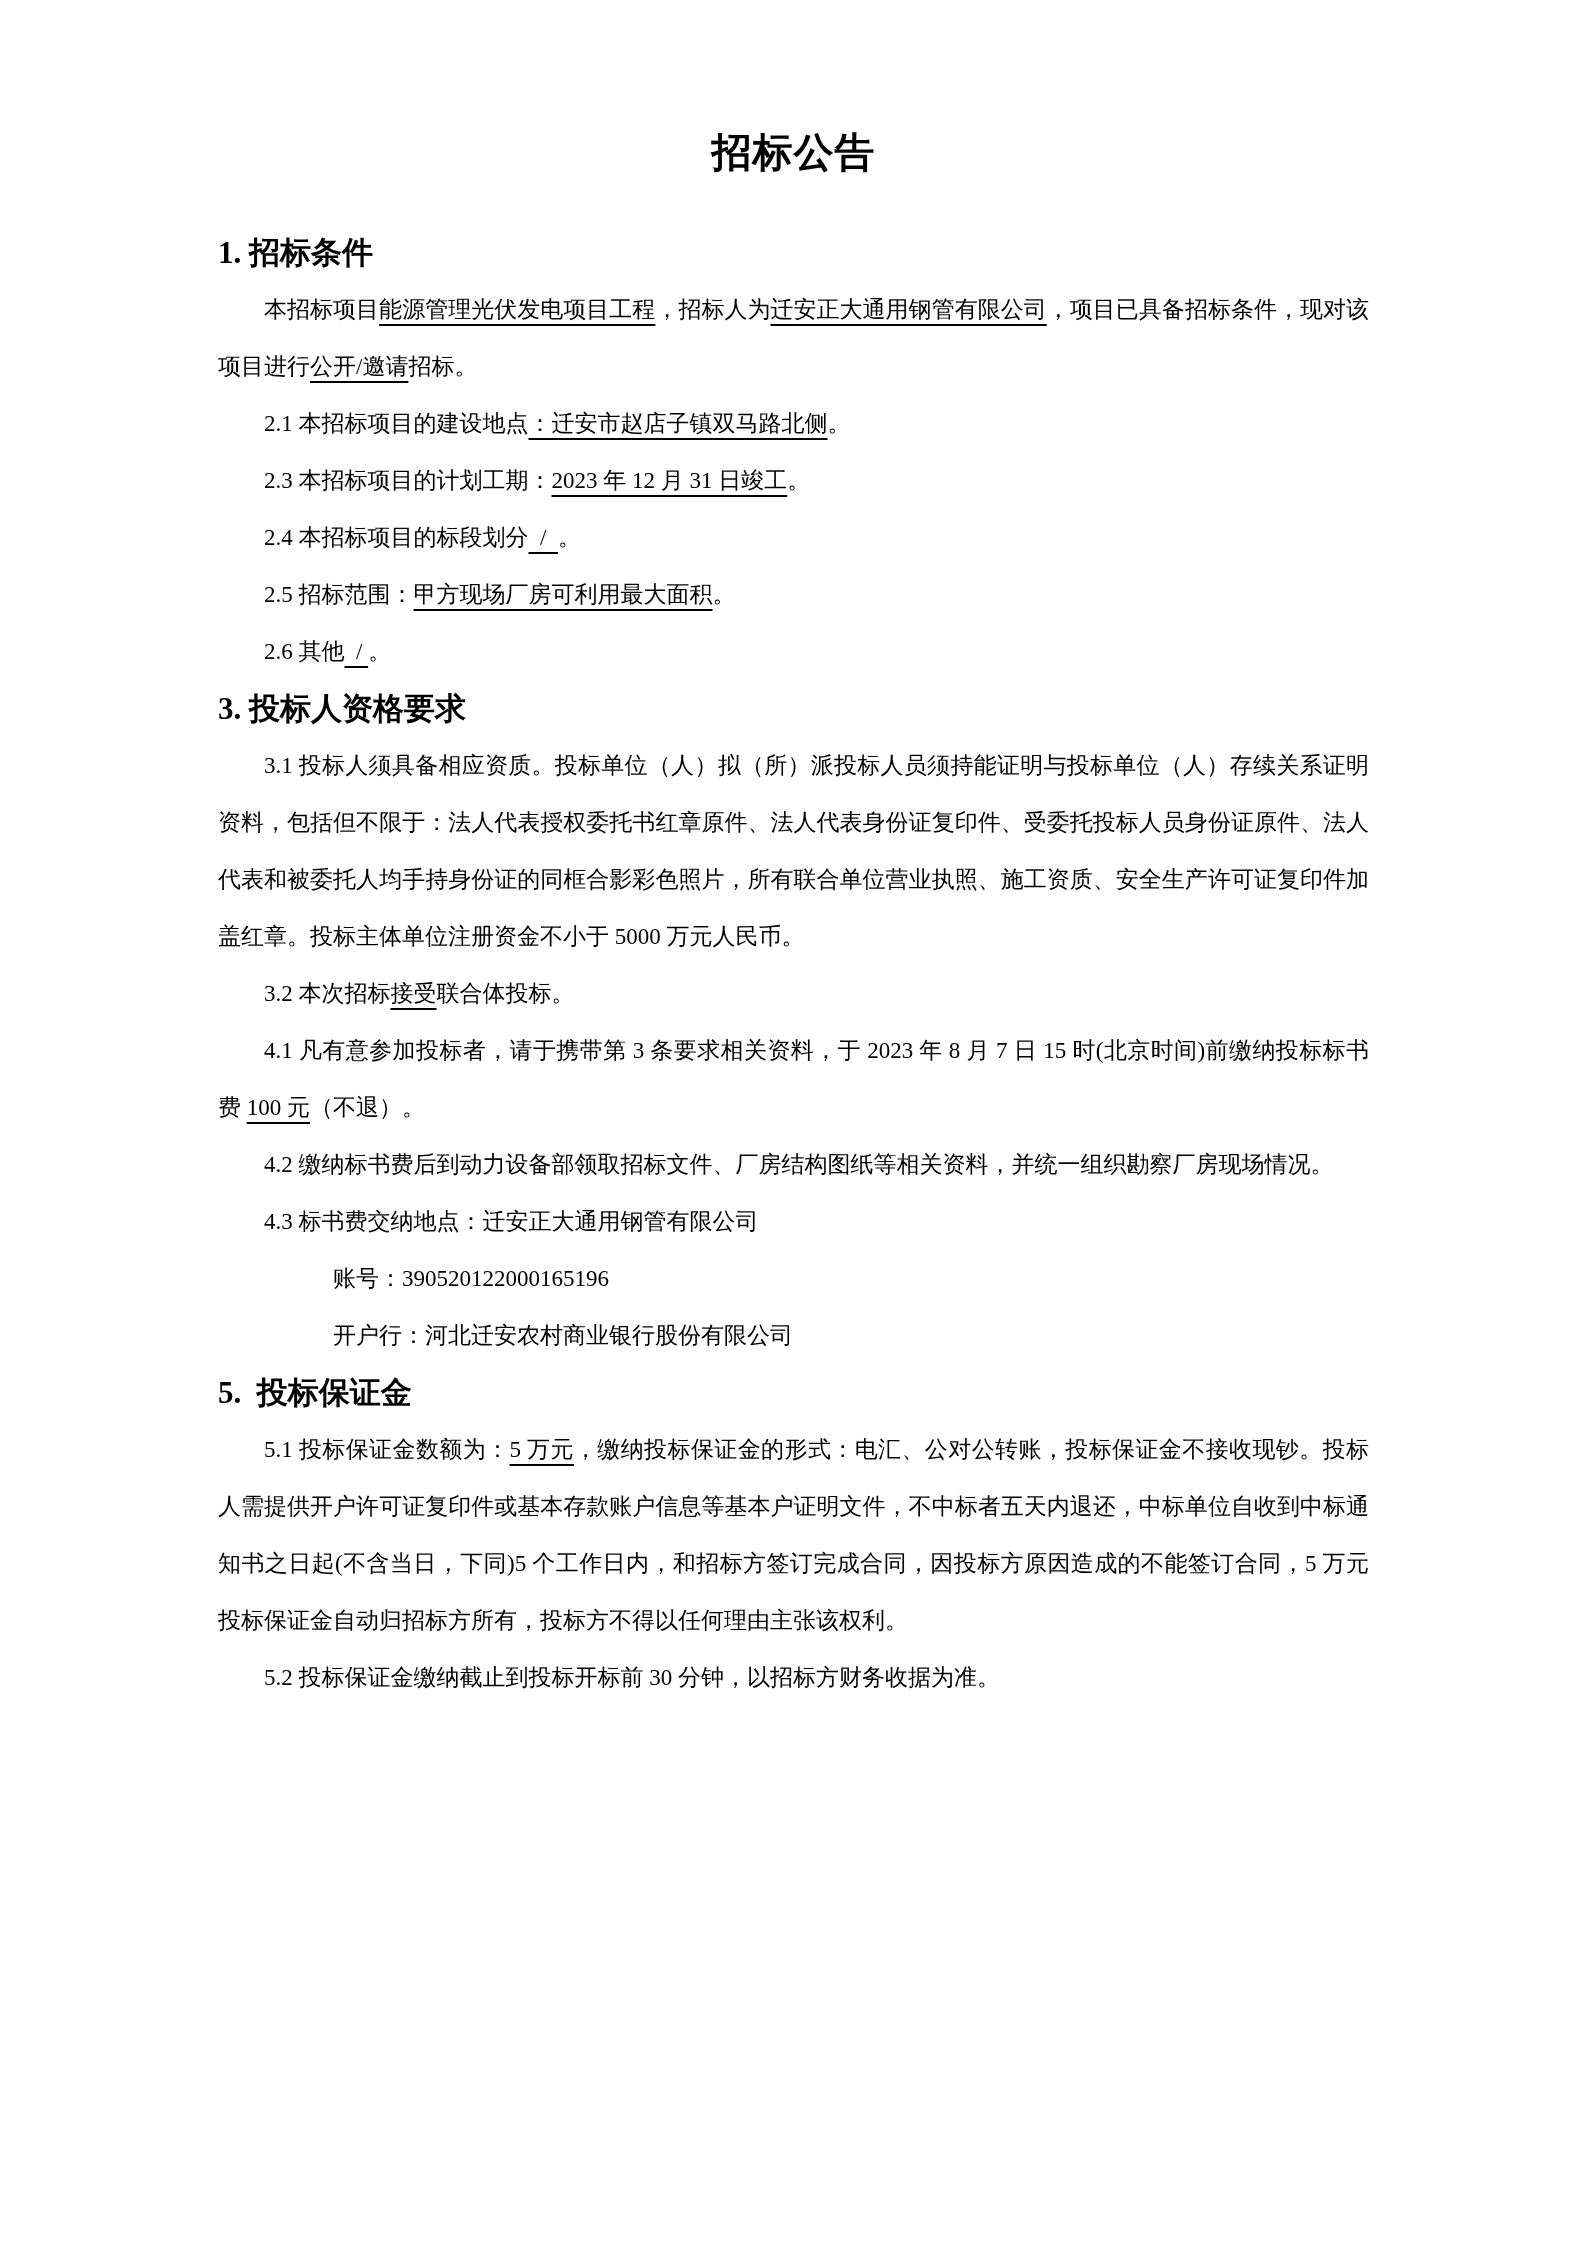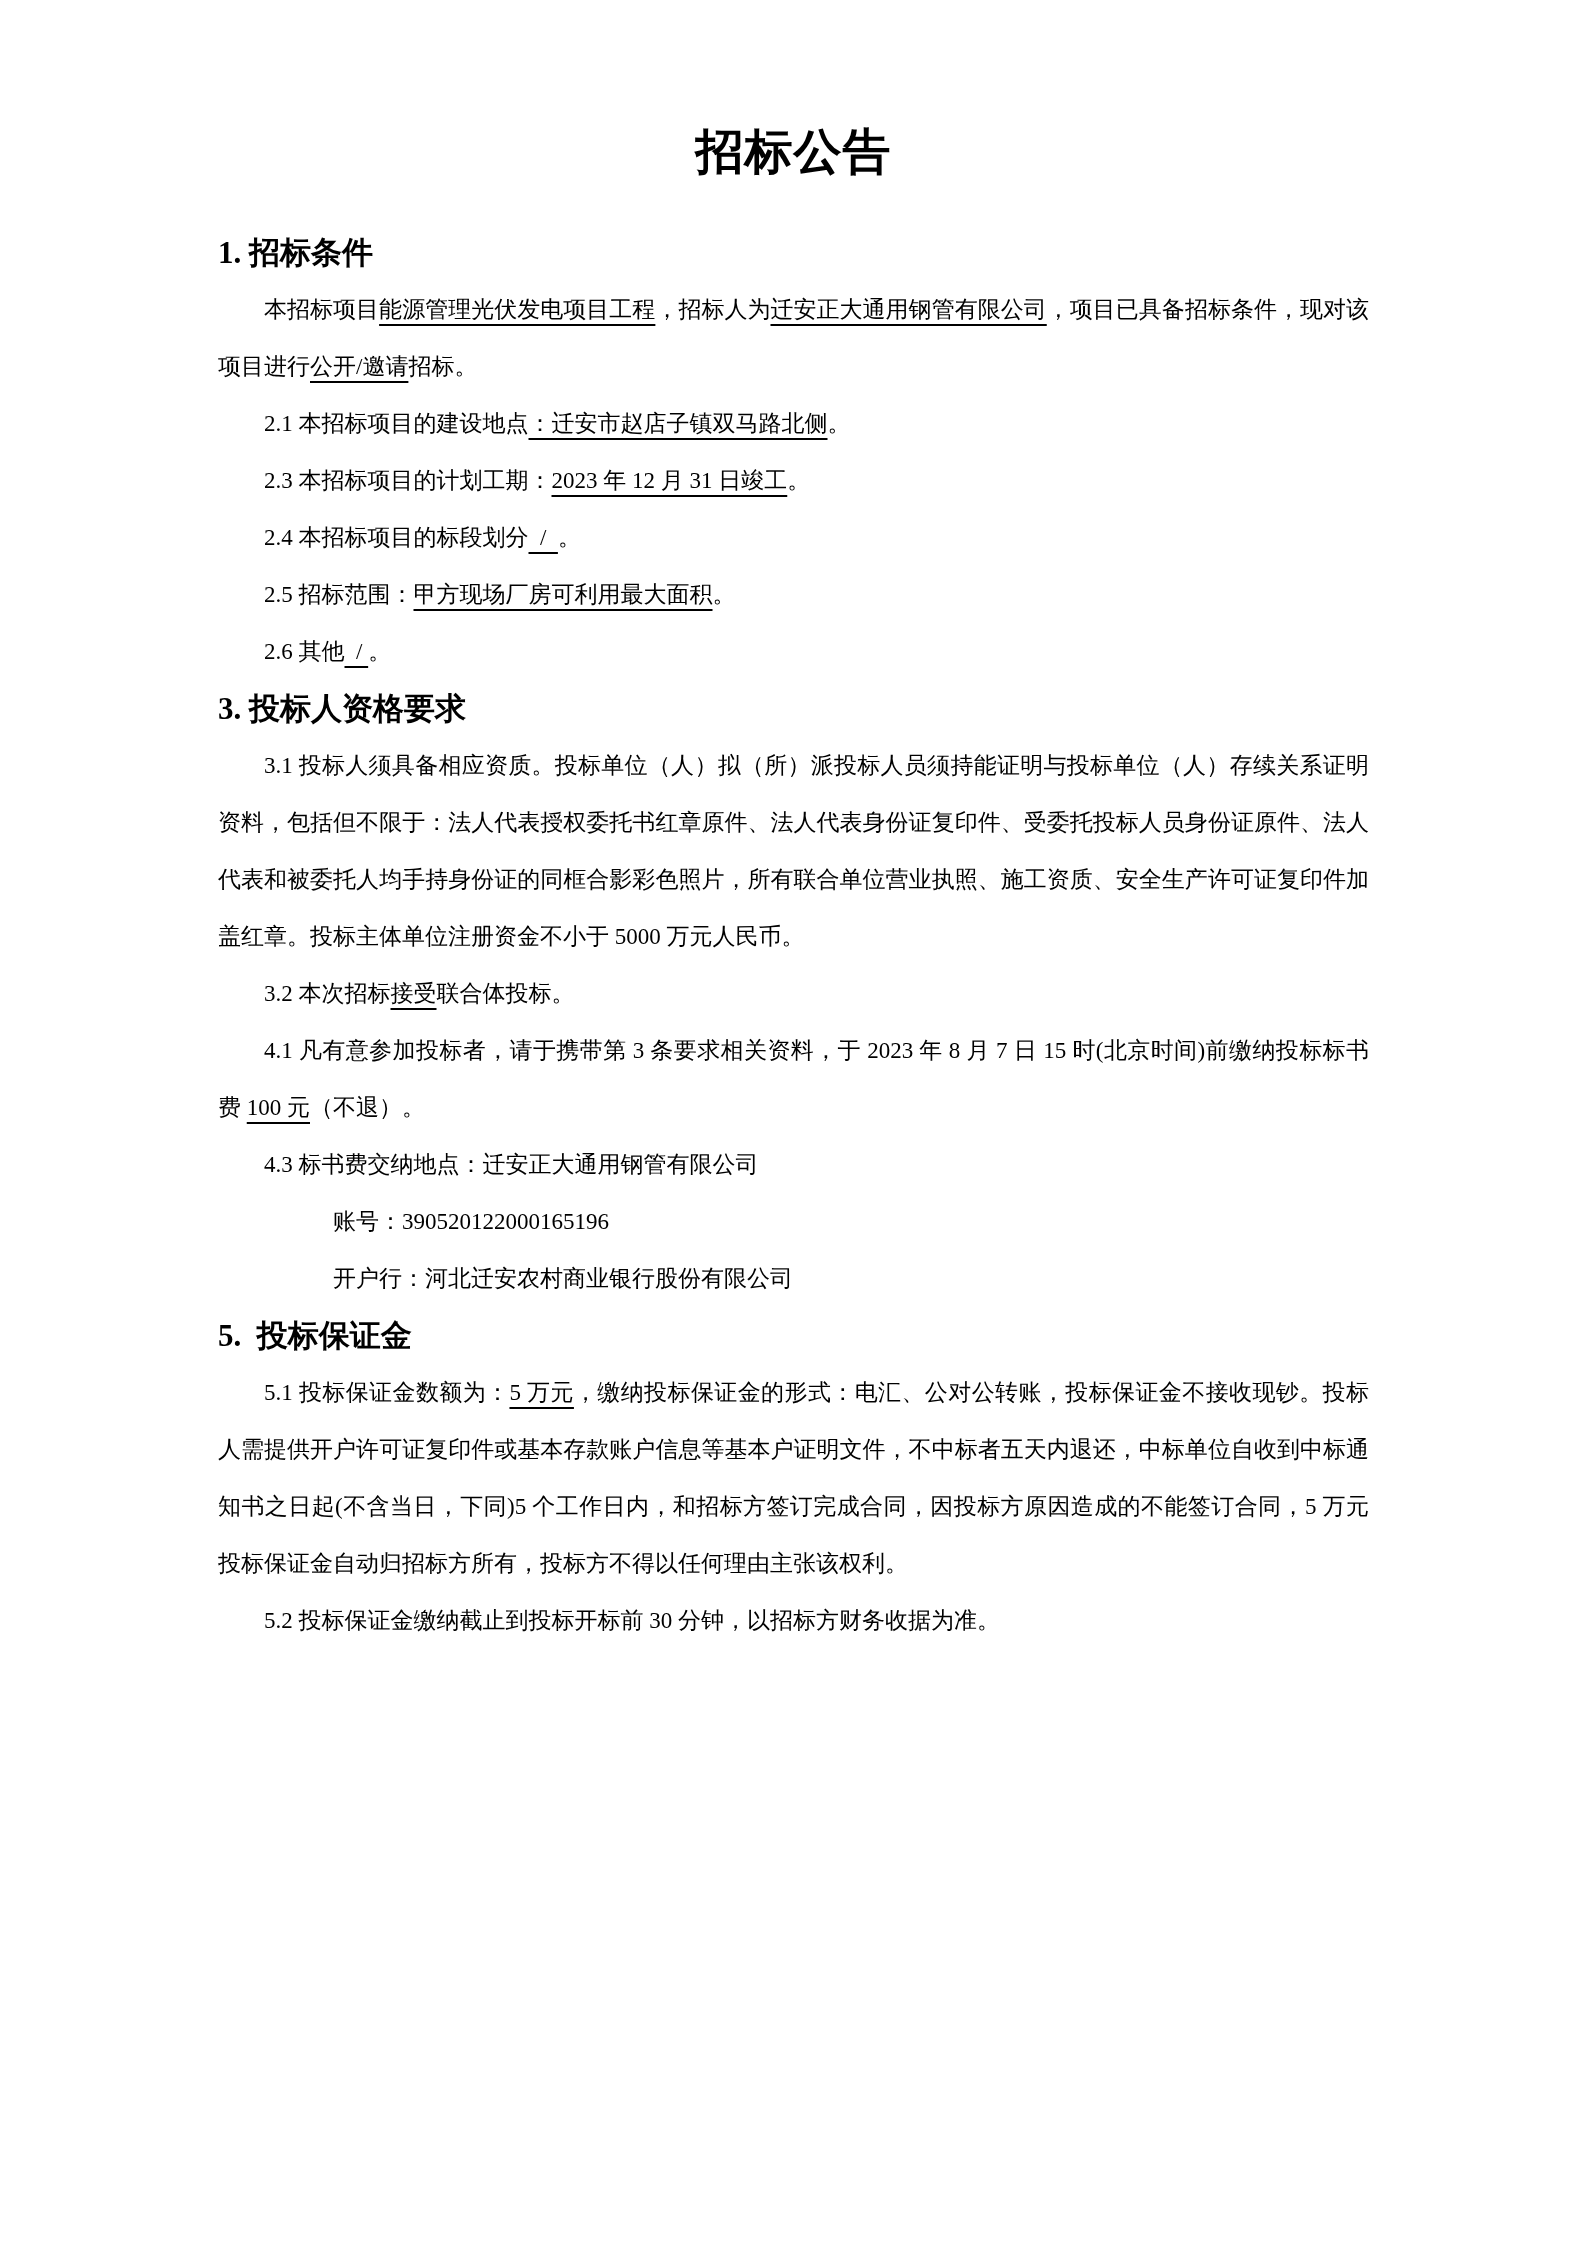"招标公告" .doc-title { font-size: 48px -> 40px }
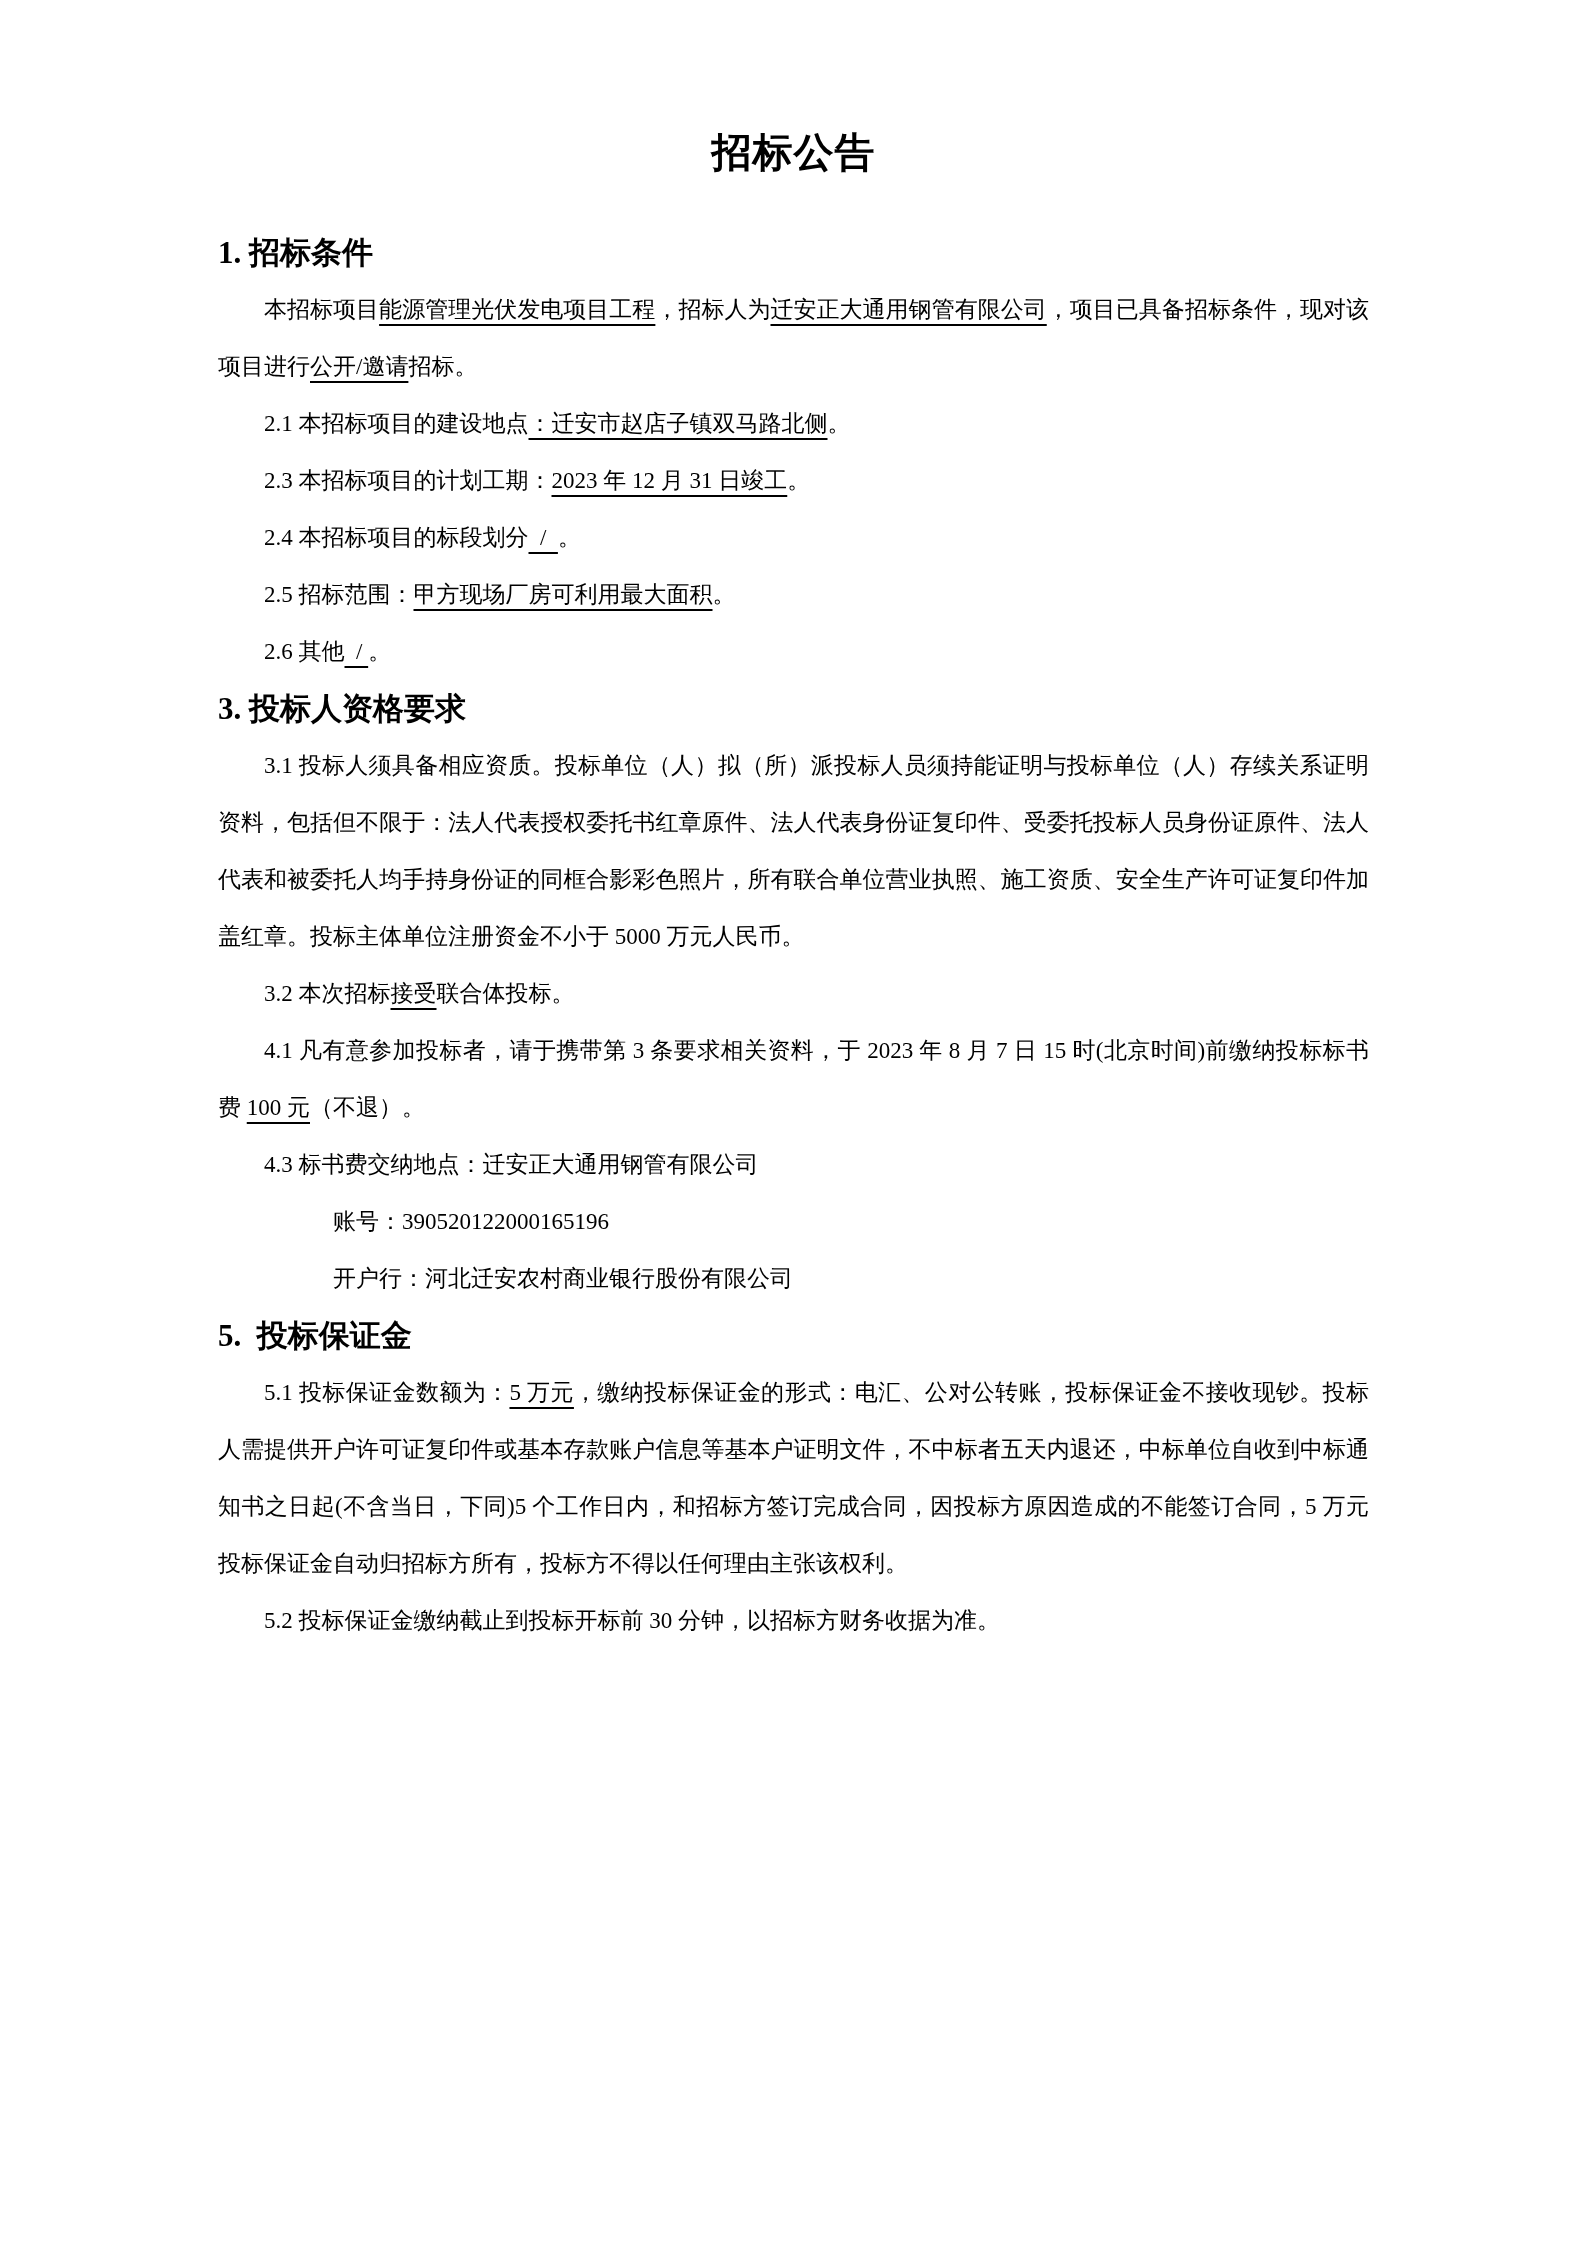"4.2" p.para { html: none -> <p><span>4.2 缴纳标书费后到动力设备部领取招标文件、厂房结构图纸等相关资料，并统一组织勘察厂房现场情况。</span></p> }
